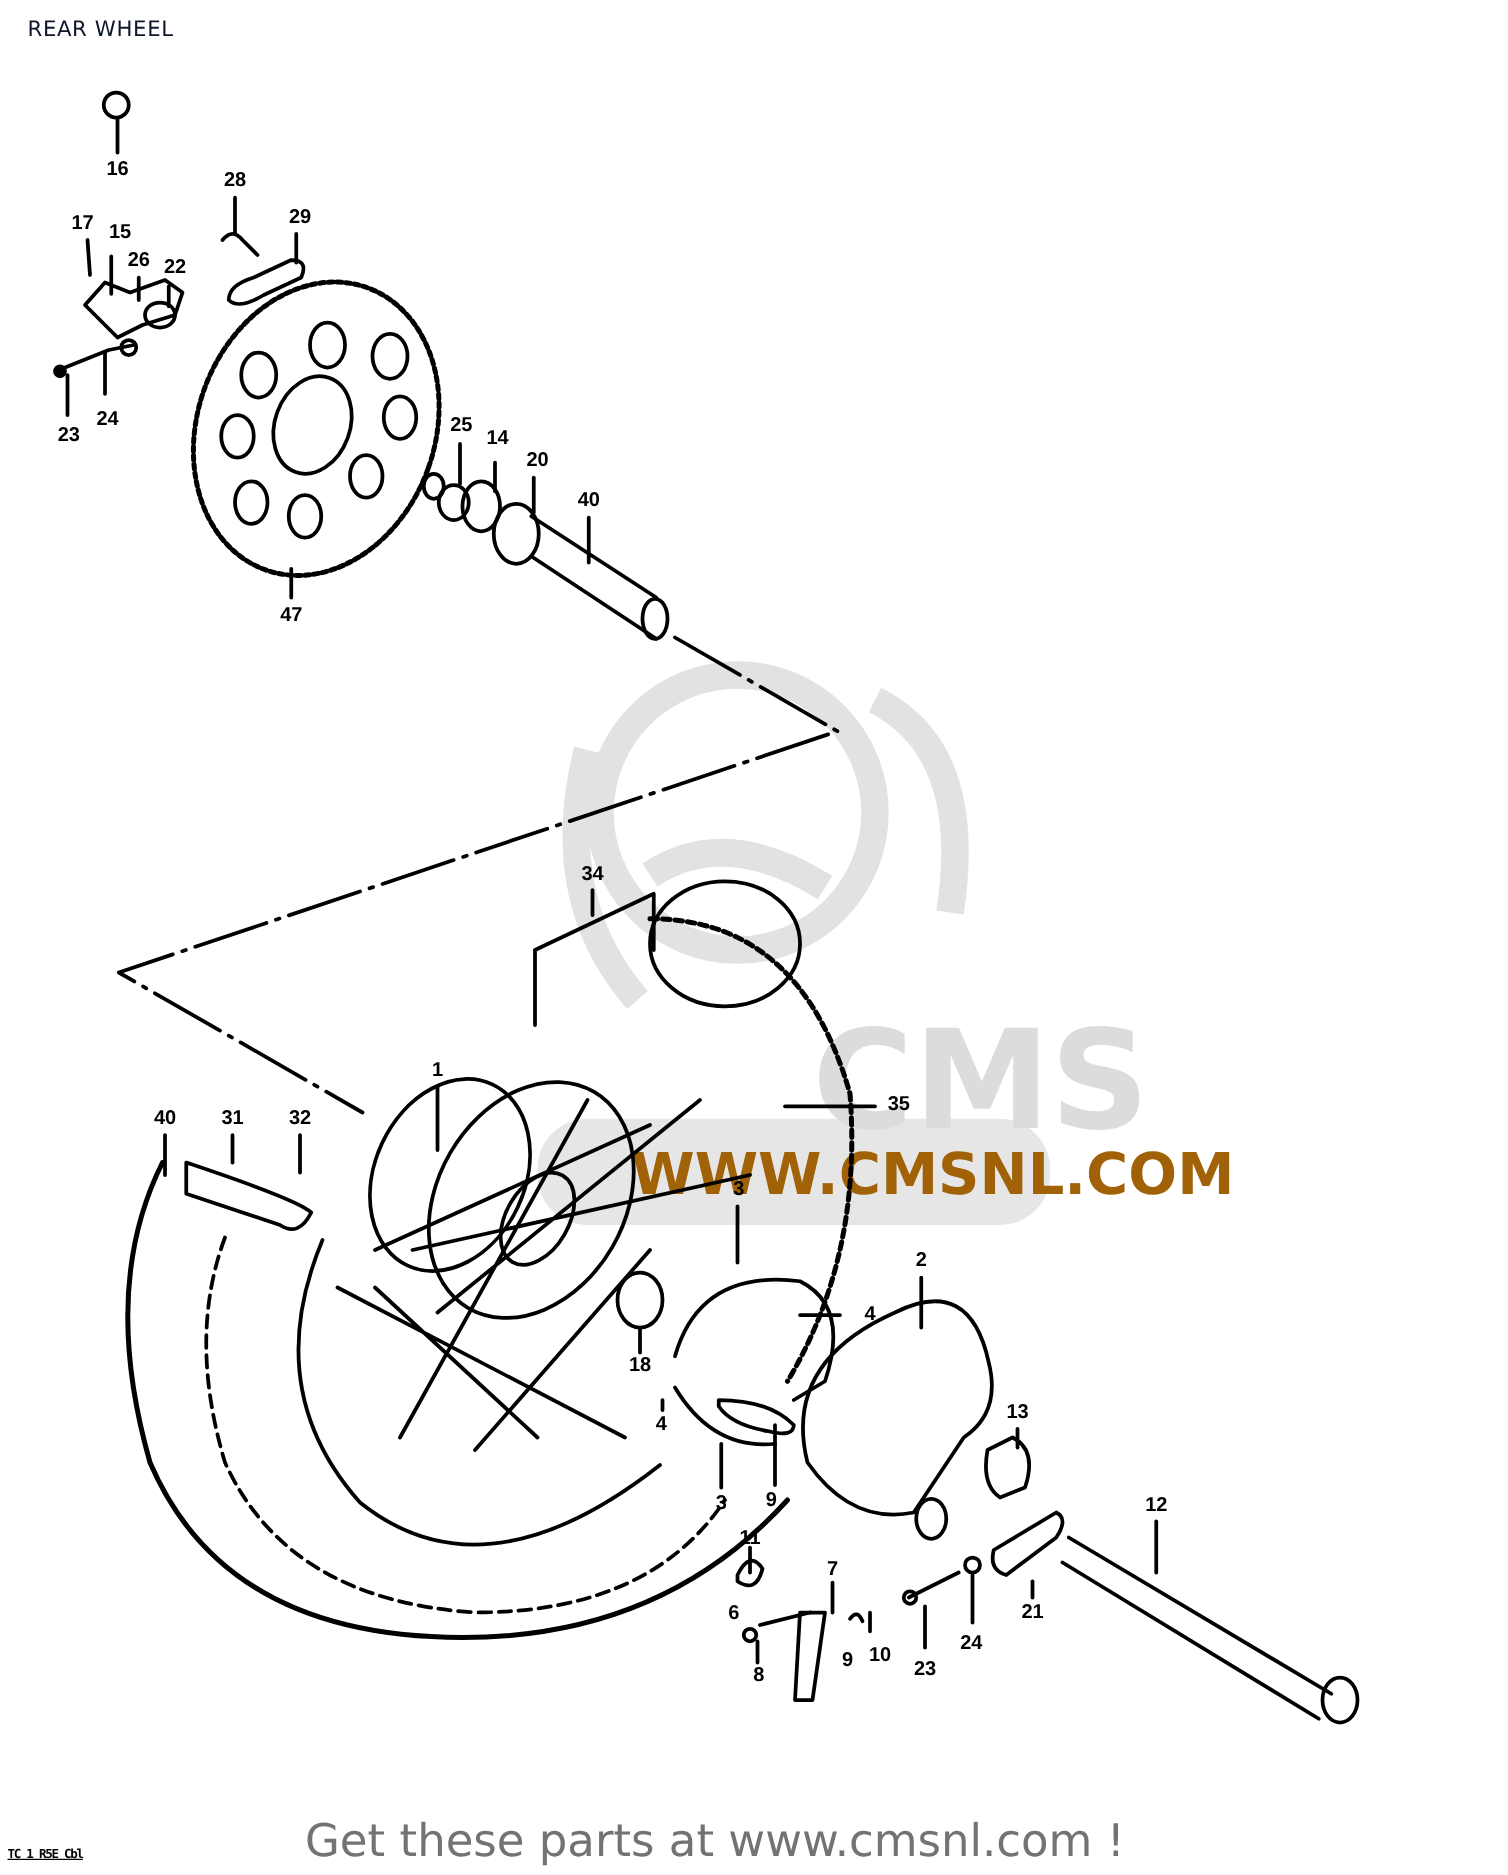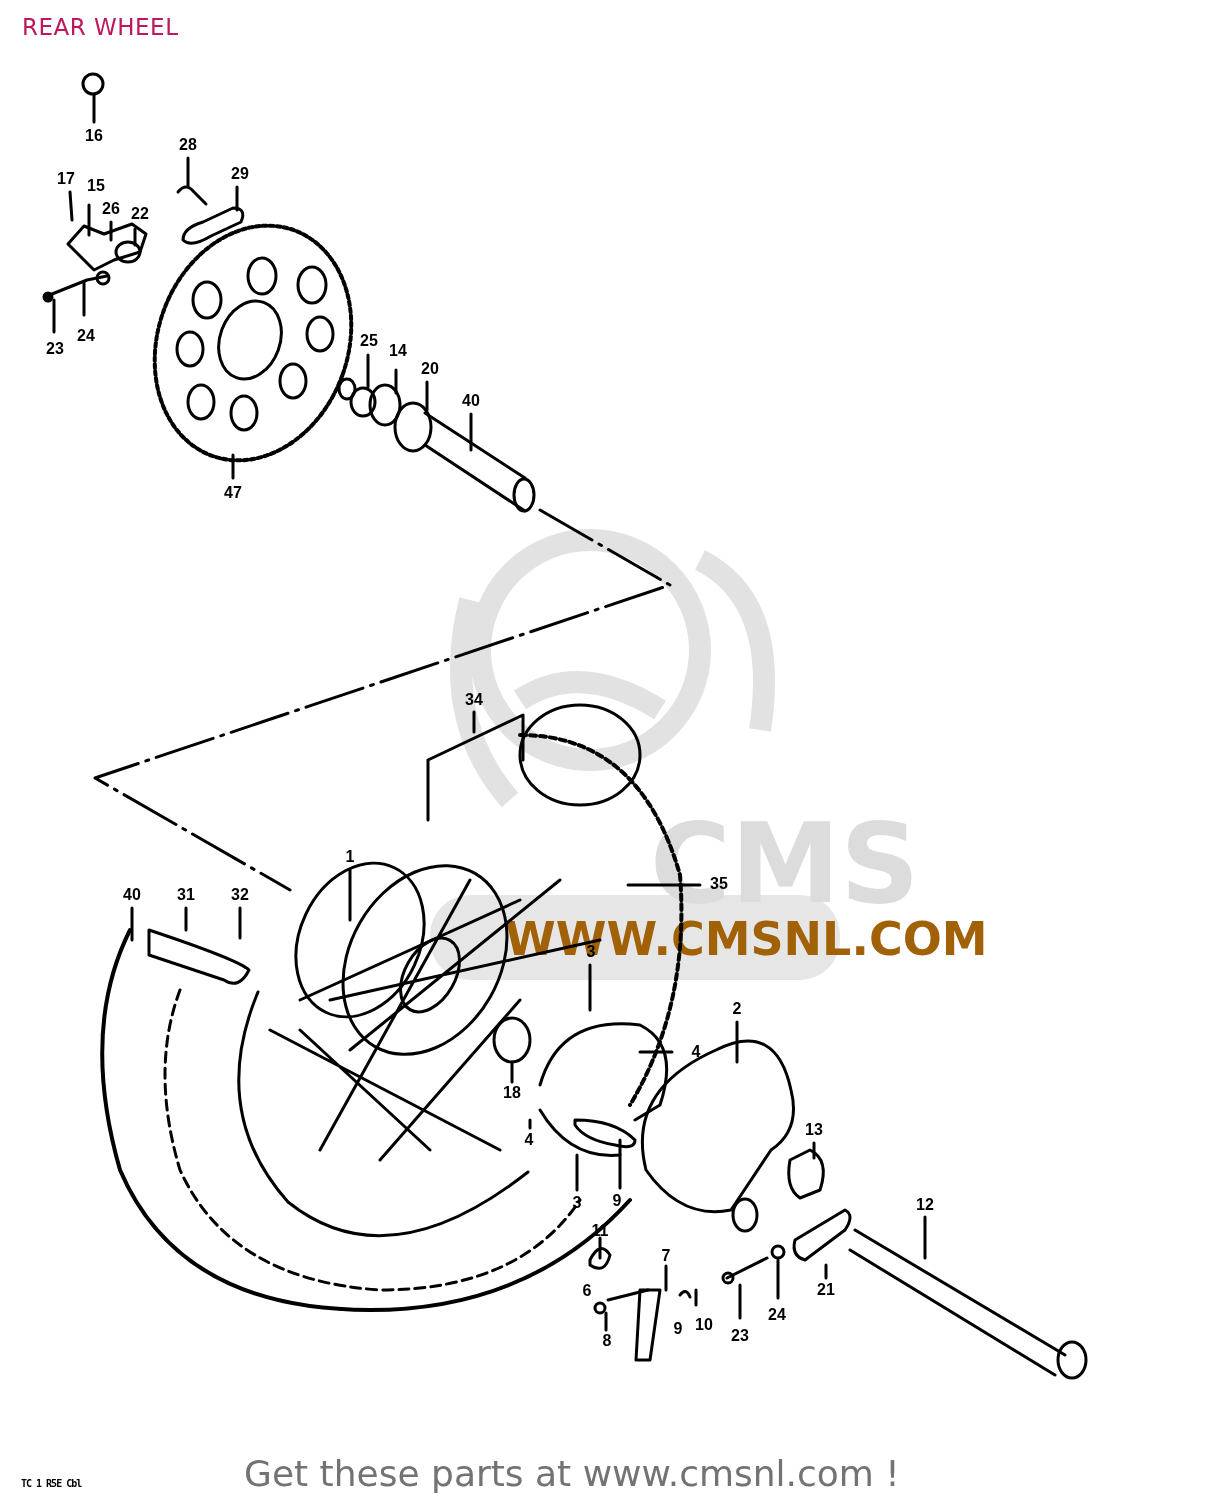"REAR WHEEL" .title { color: #be185d -> #0f172a; font-size: 23px -> 17px }
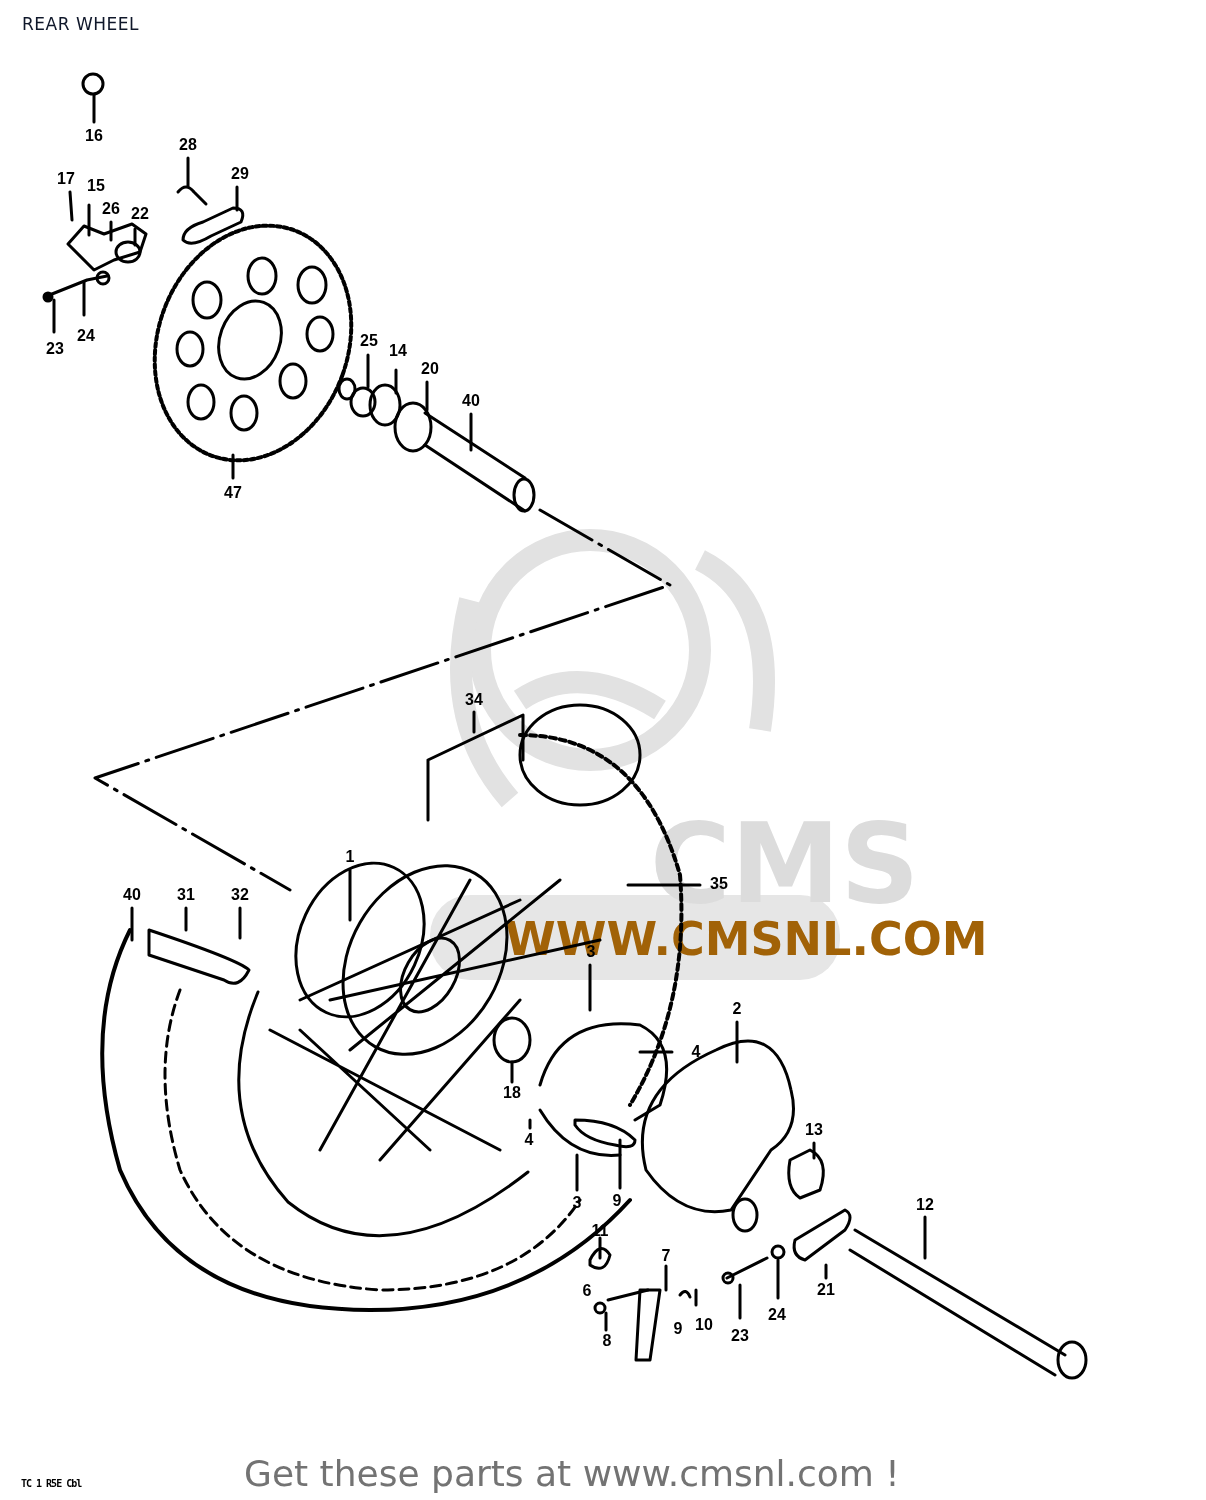"TC 1 R5E Cbl" .code { left: 21px -> 6px; text-decoration: none -> underline }
